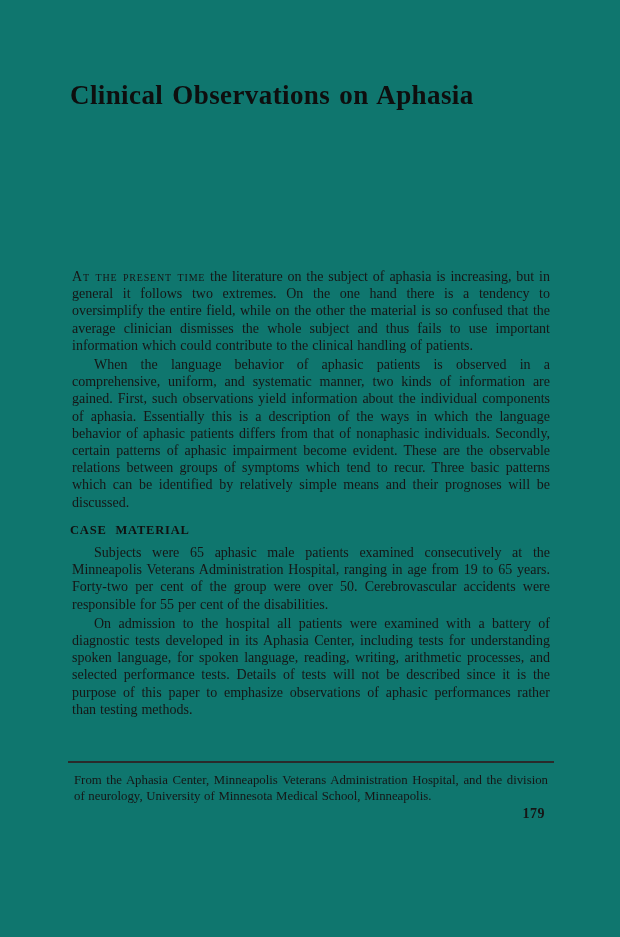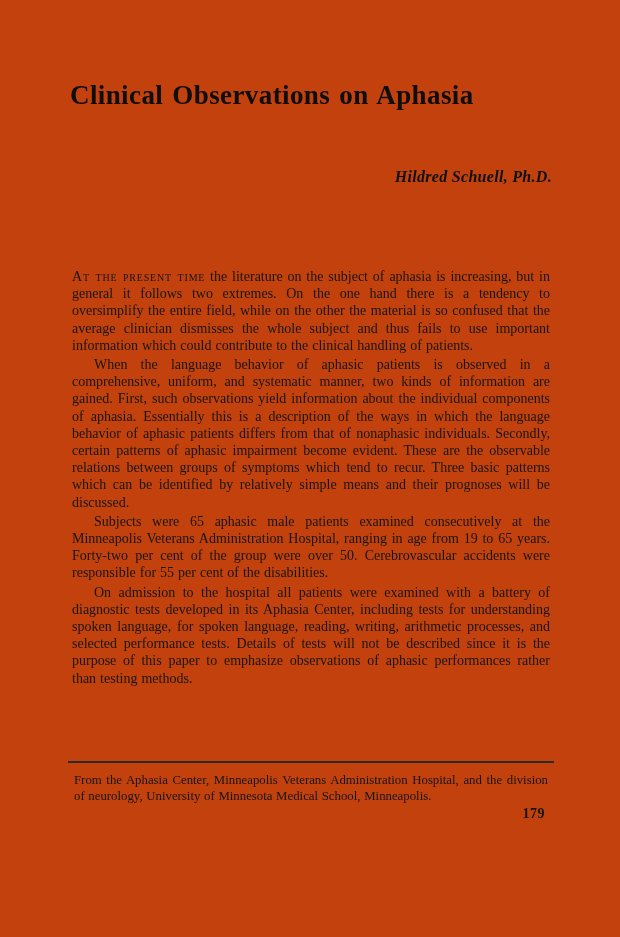"Clinical Observations on Aphasia" .page { background: #c2410c -> #0f766e }
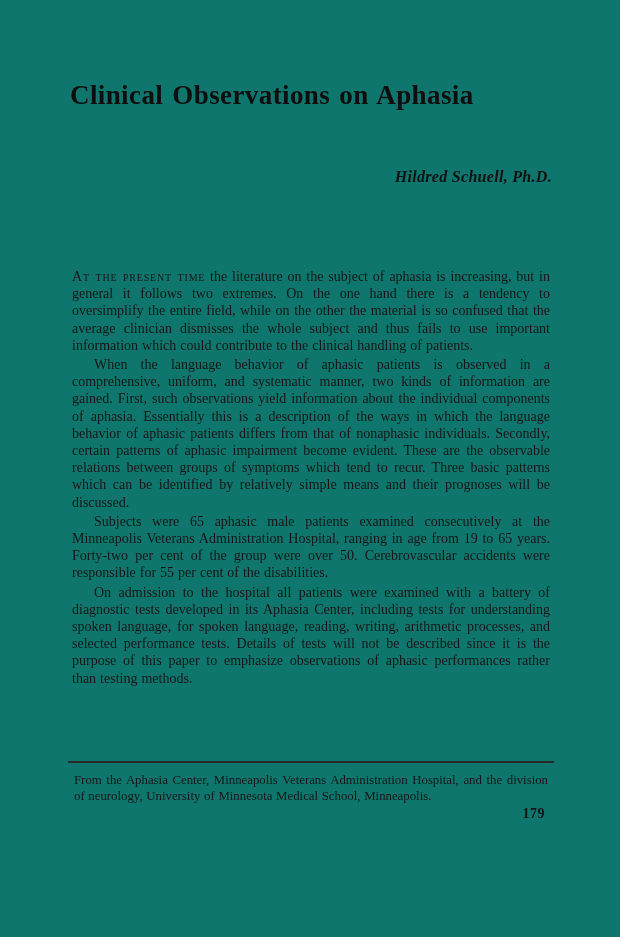"Hildred Schuell, Ph.D." div.byline { html: <div>Hildred Schuell, Ph.D.</div> -> none }
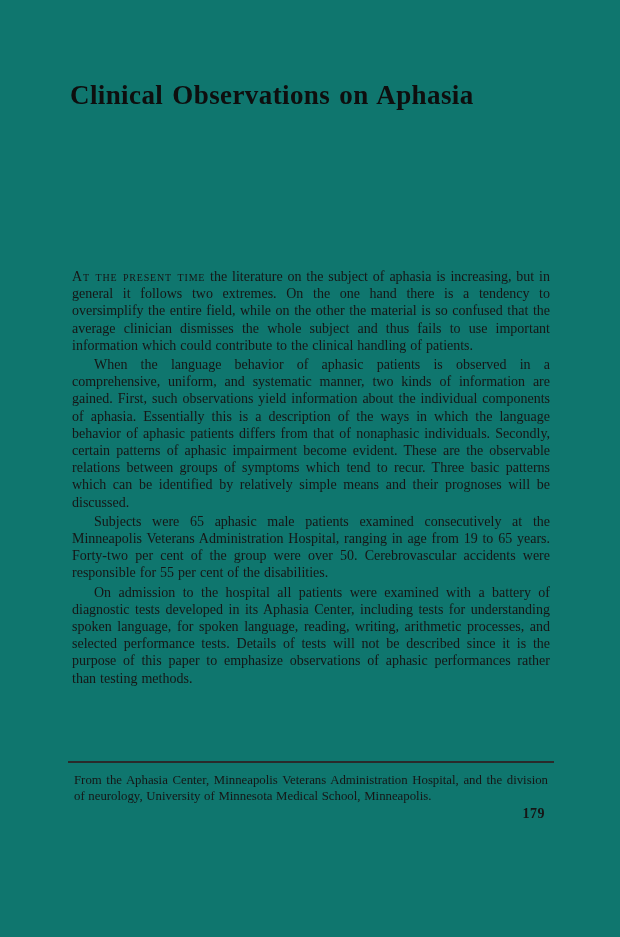"CASE MATERIAL" h2.section-heading { html: none -> <h2>CASE MATERIAL</h2> }
